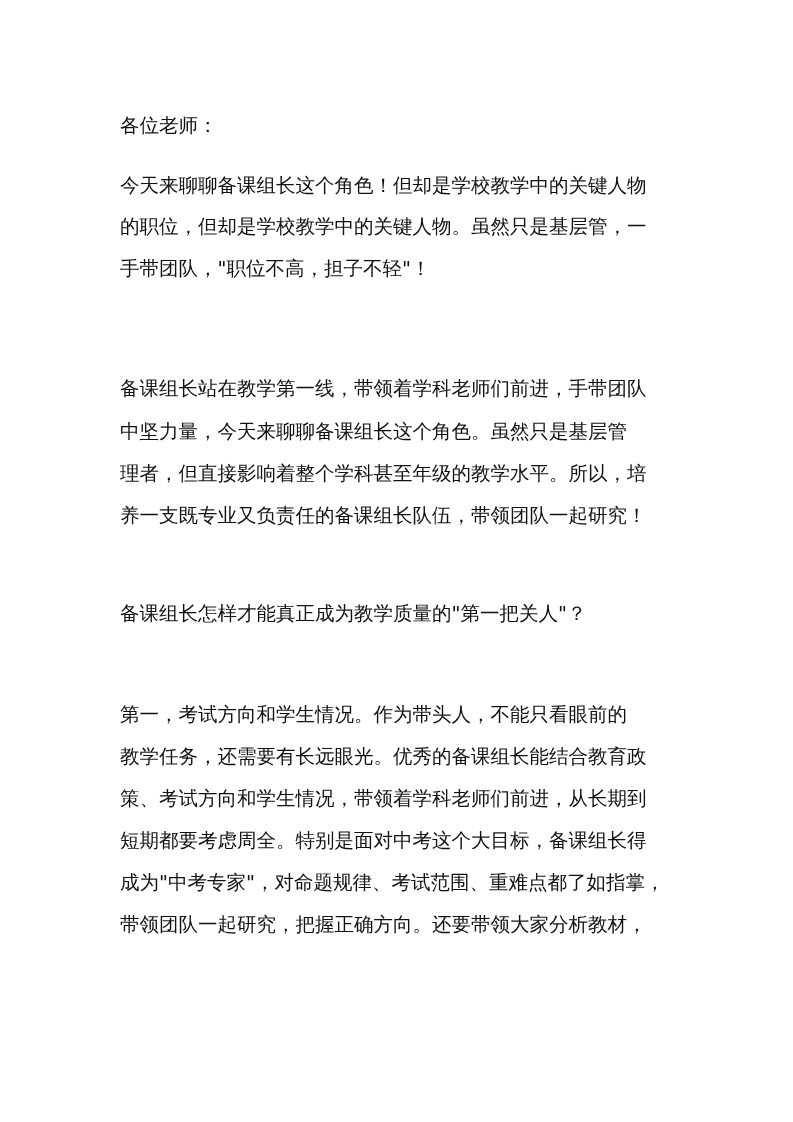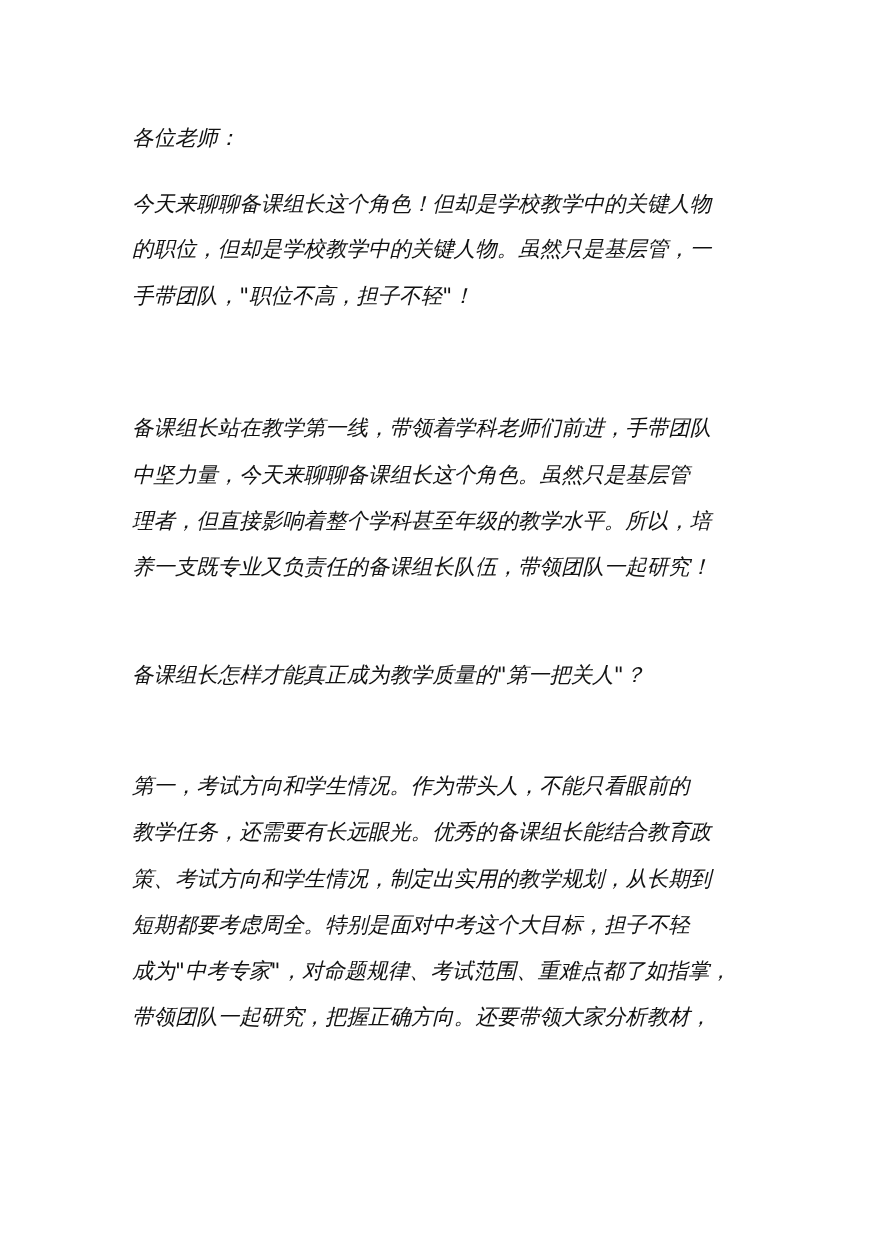"各位老师：" .line { font-style: italic -> none }
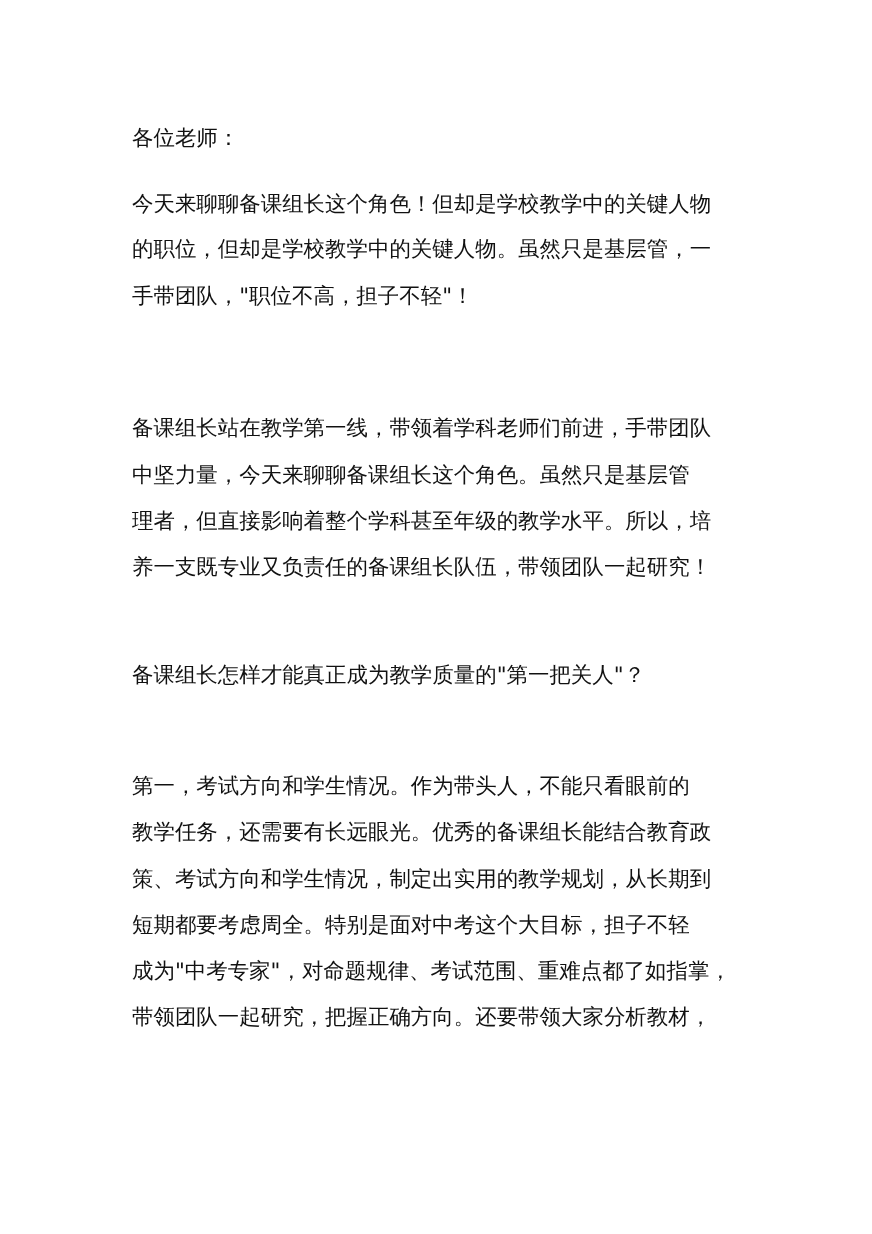"策、考试方向和学生情况，制定出实用的教学规划，从长期到" div.line { text: 制定出实用的教学规划 -> 带领着学科老师们前进 }
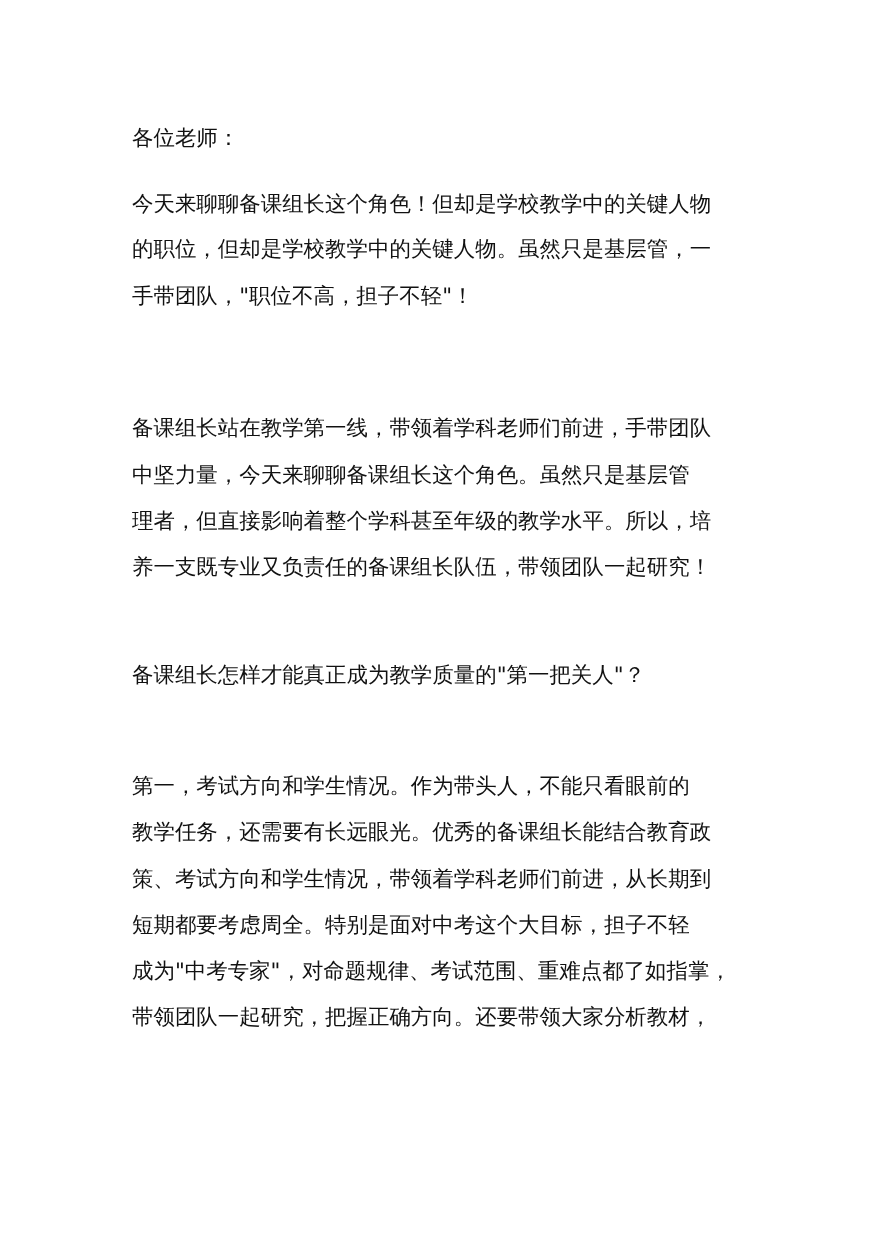"短期都要考虑周全。特别是面对中考这个大目标，担子不轻" div.line { text: 担子不轻 -> 备课组长得 }
